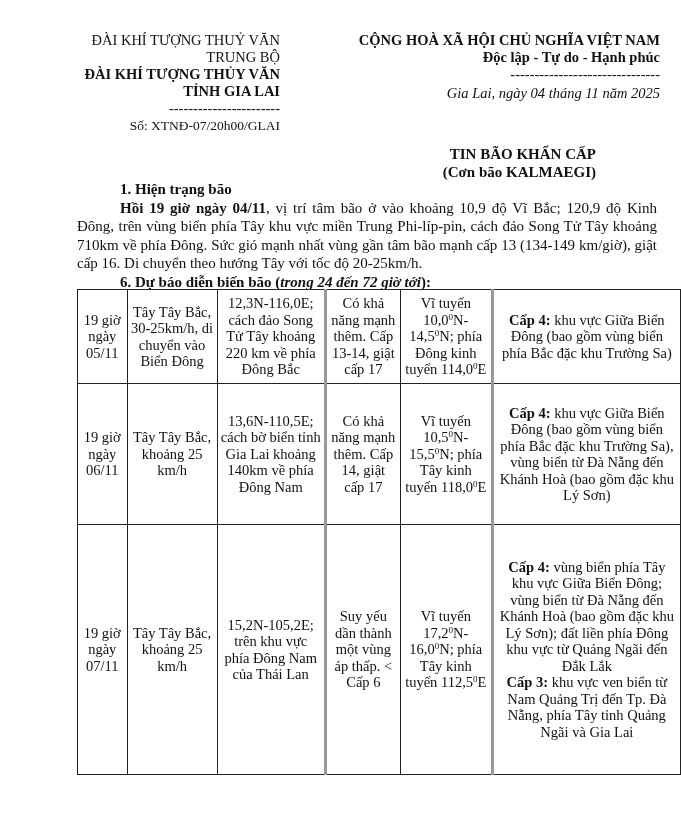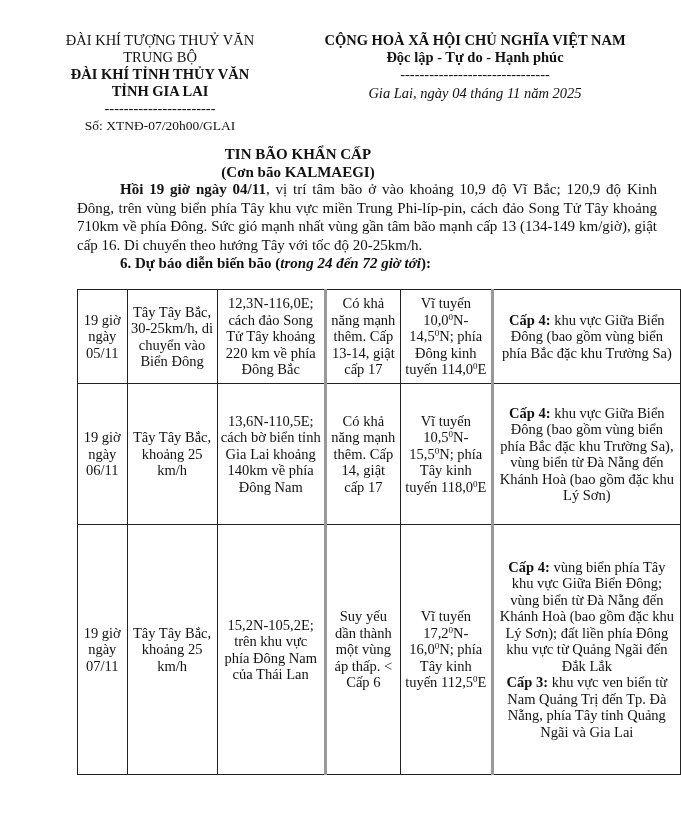"ĐÀI KHÍ TƯỢNG THUỶ VĂN" .center { text-align: center -> right }
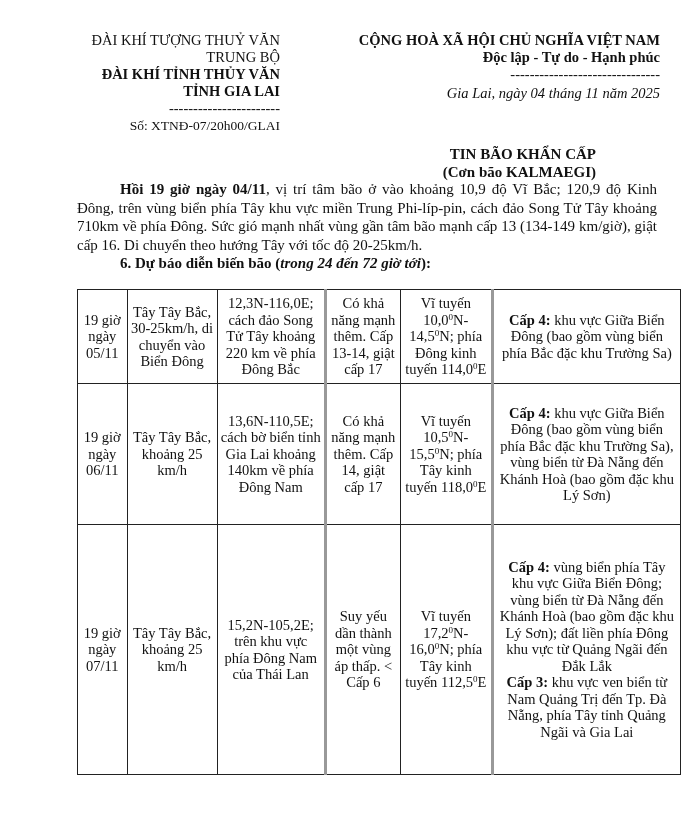"ĐÀI KHÍ TỈNH THỦY VĂN" div.b { text: TỈNH -> TƯỢNG }
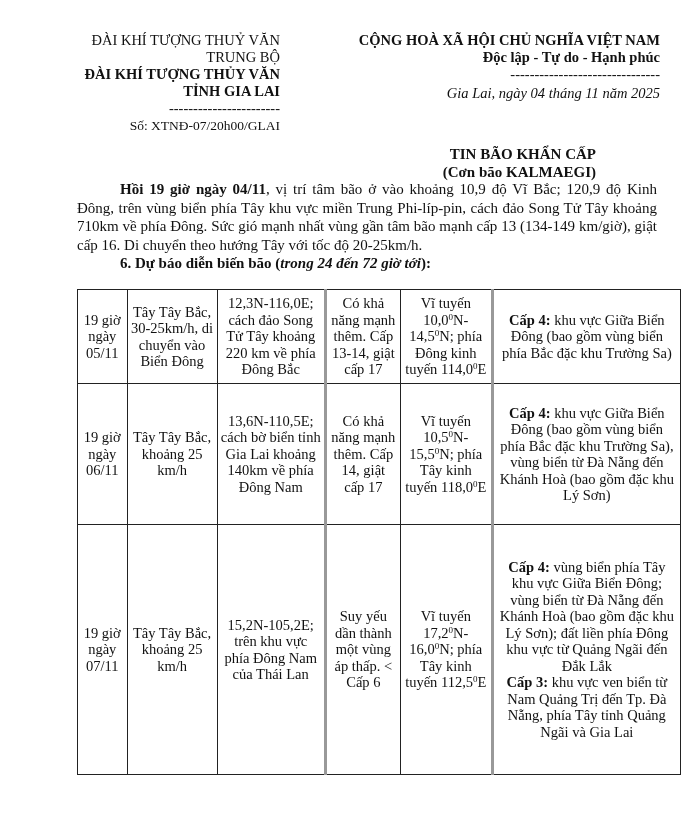"1. Hiện trạng bão" div.h { html: none -> <div>1. Hiện trạng bão</div> }
